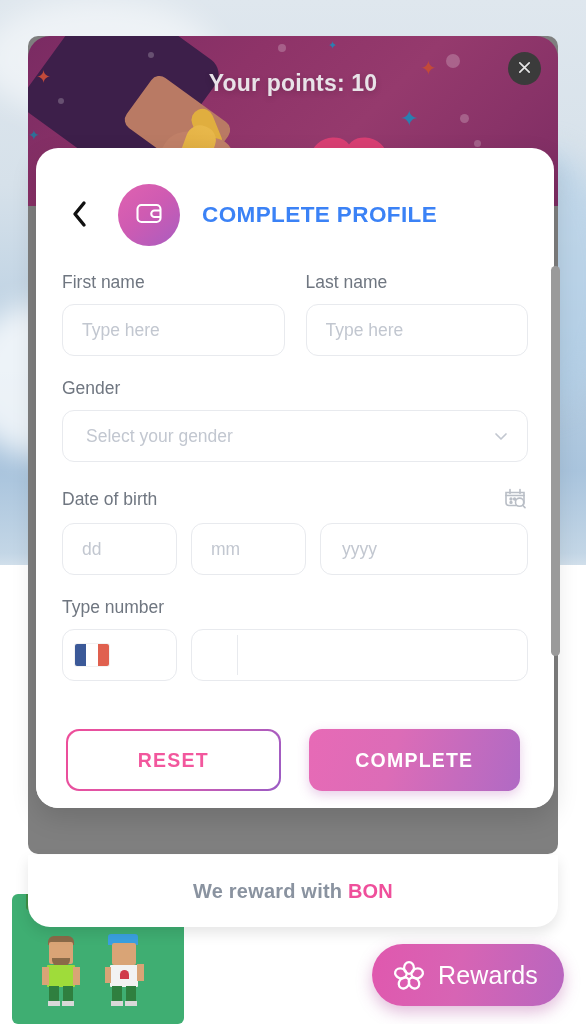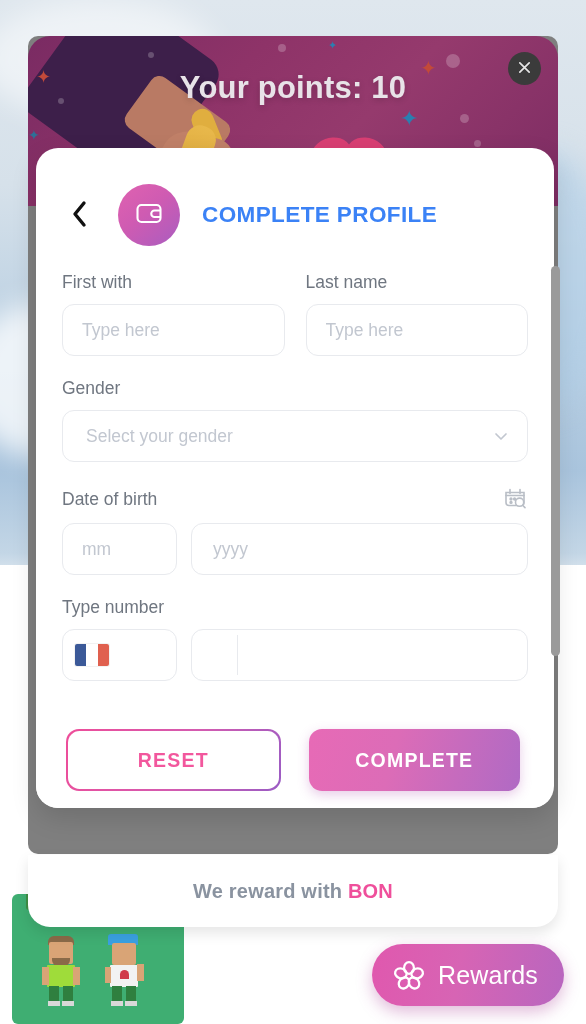"Your points: 10" .banner-title { font-size: 31px -> 23px }
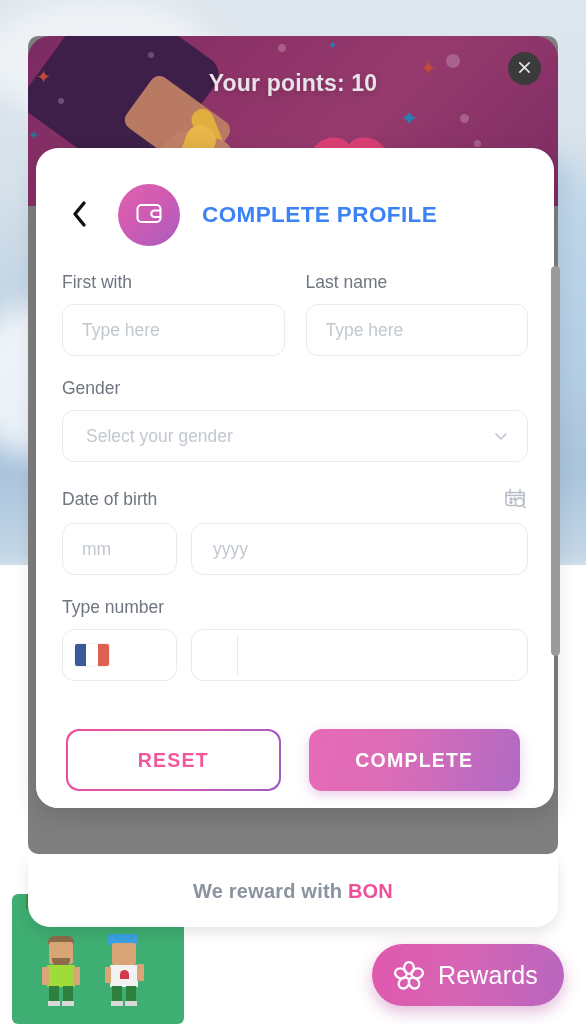"First with" div.field-label { text: with -> name }
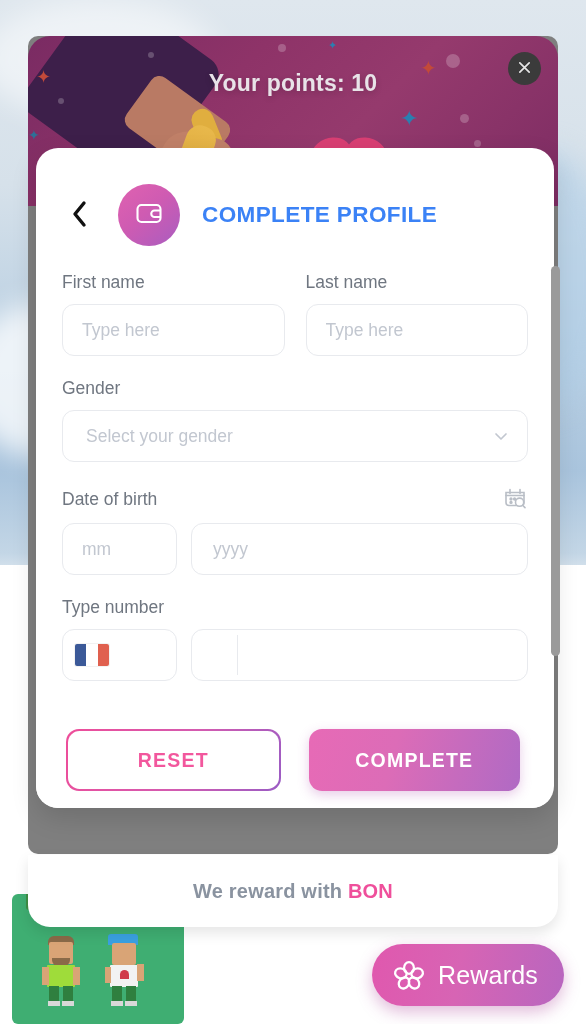"dd" input.txt-input { html: none -> <input> }
